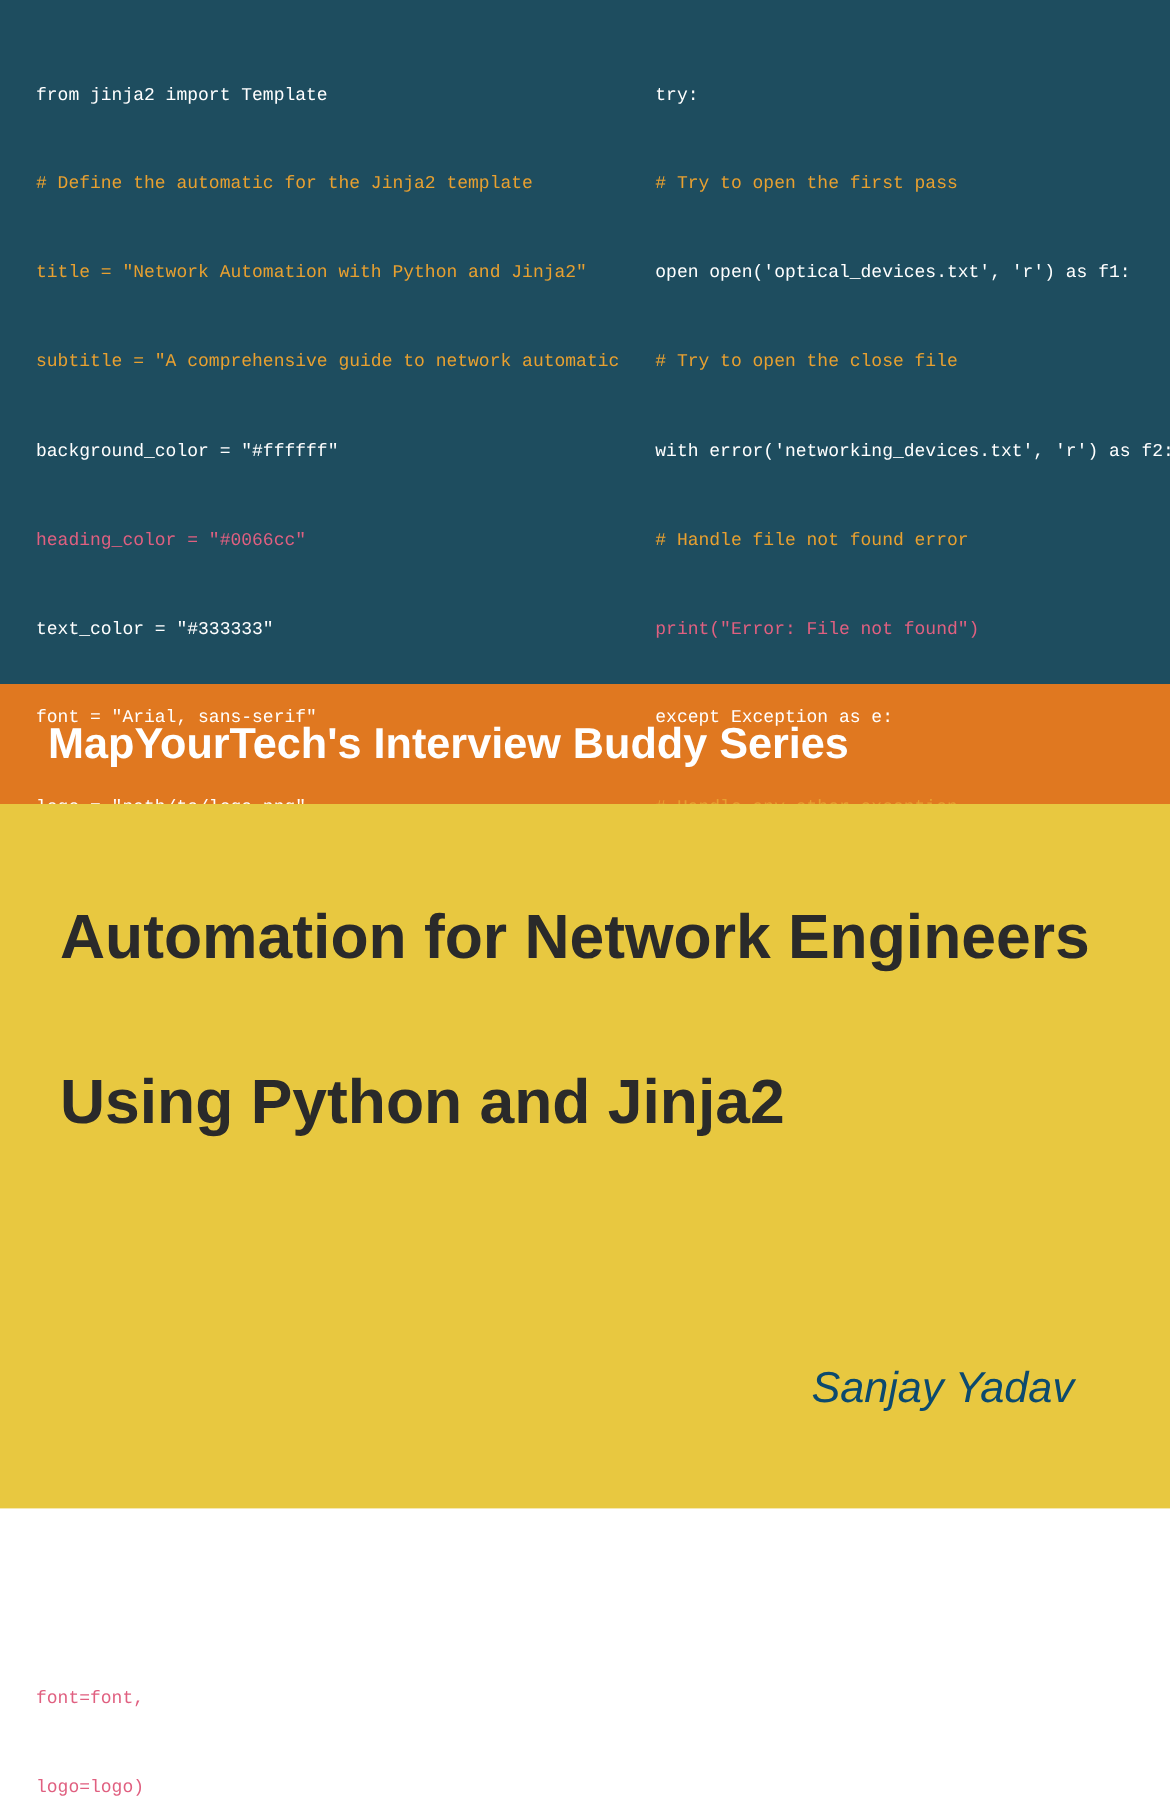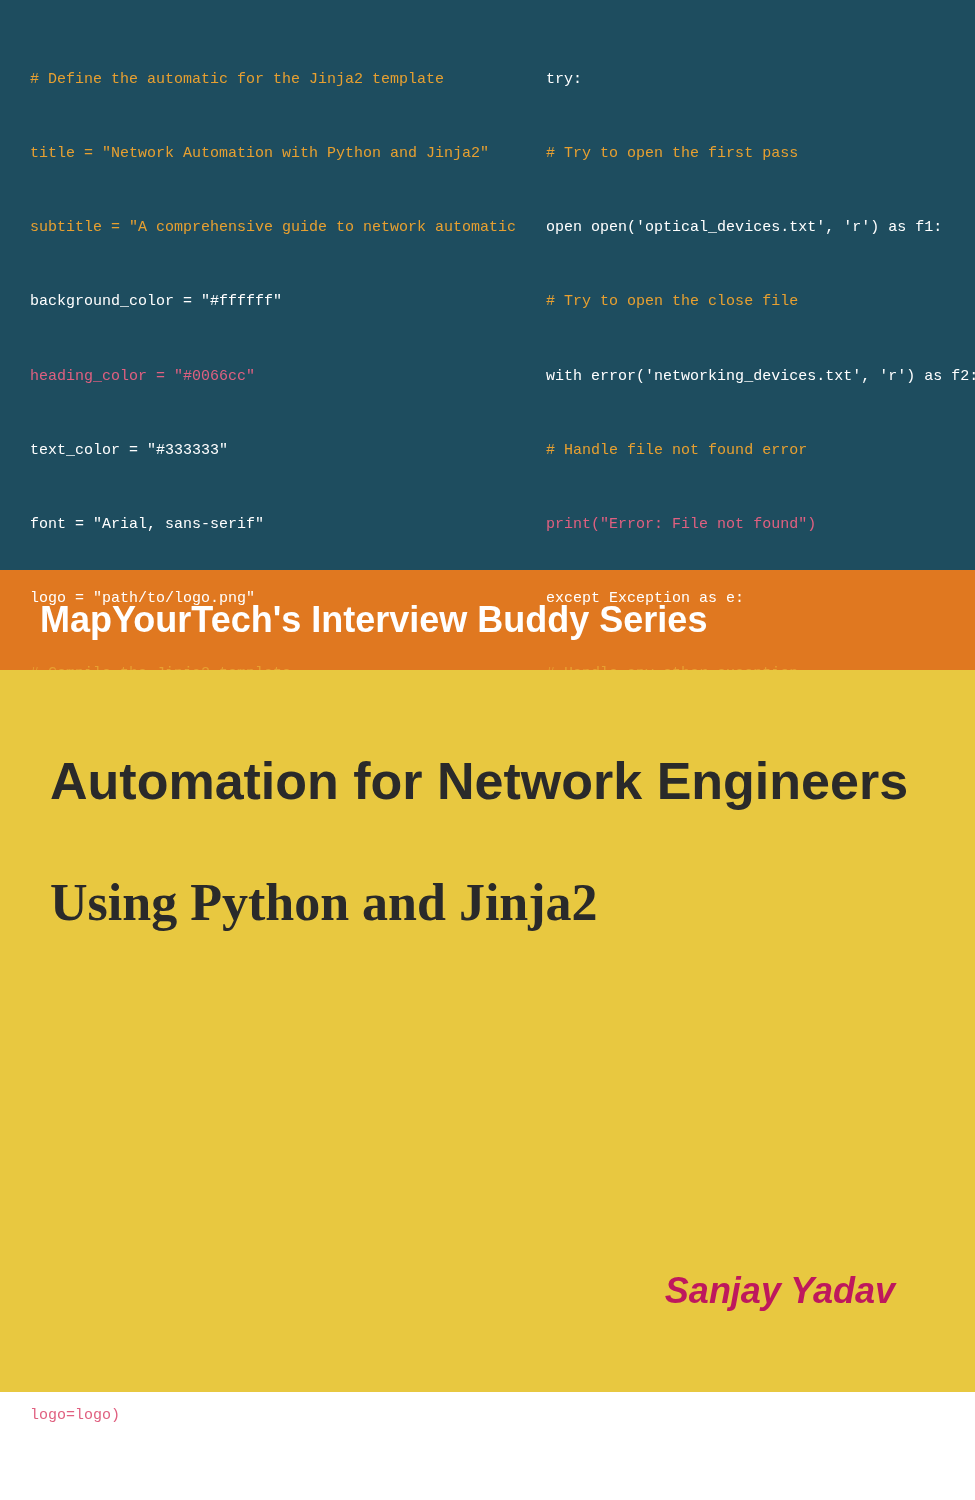"from jinja2 import Template" span.code-line { html: none -> <span>from jinja2 import Template</span> }
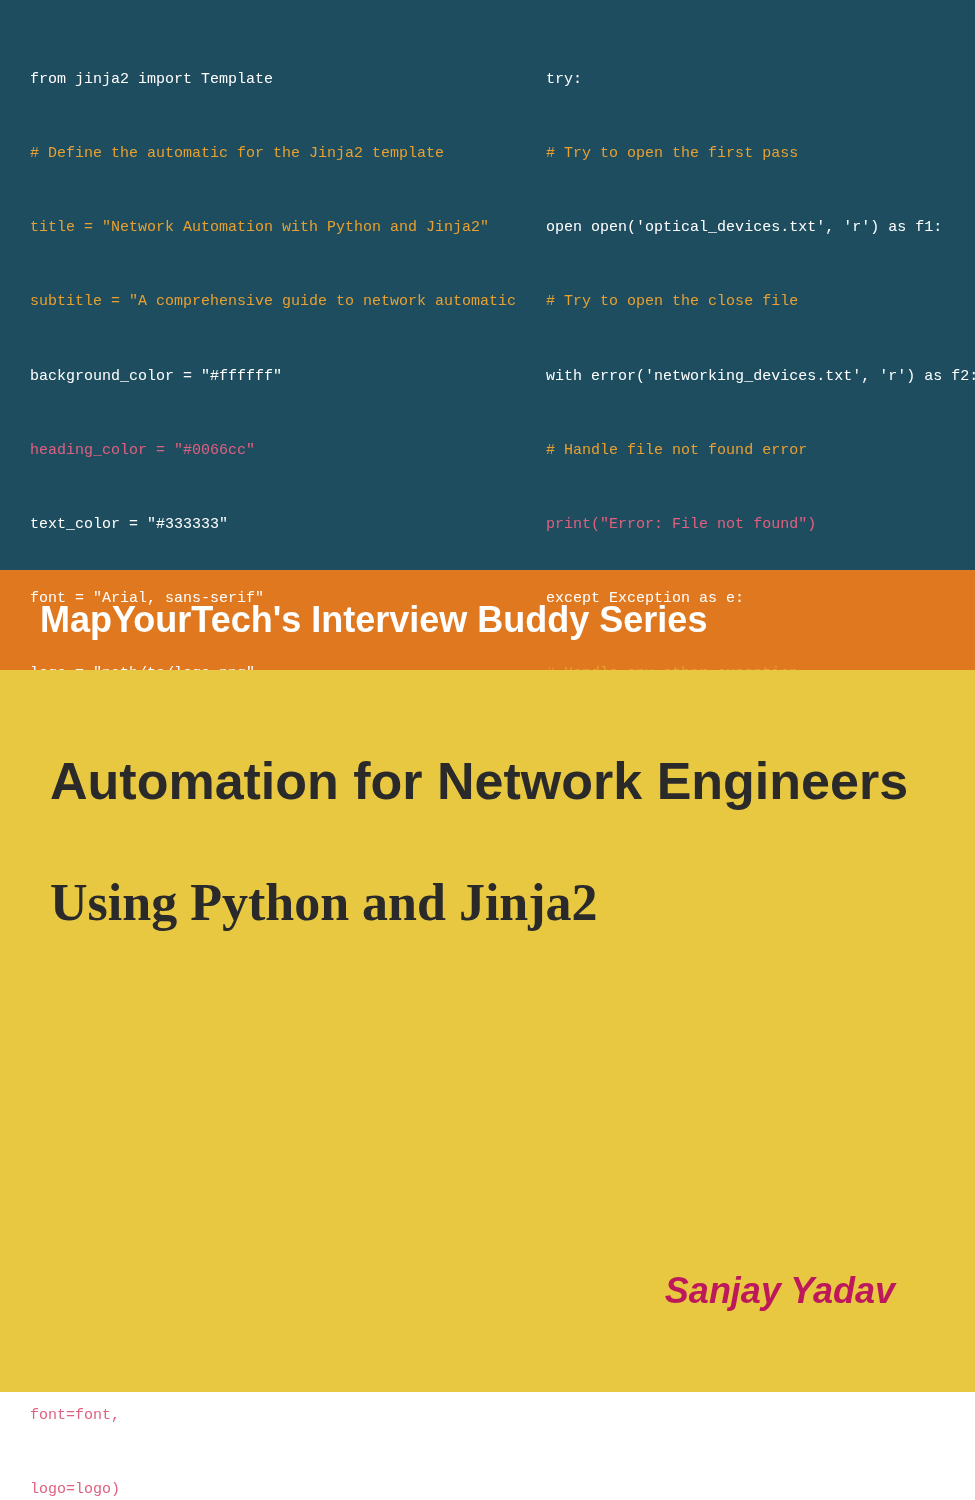"Automation for Network Engineers" .main-section { gap: none -> 16px; height: 722px -> 587px }
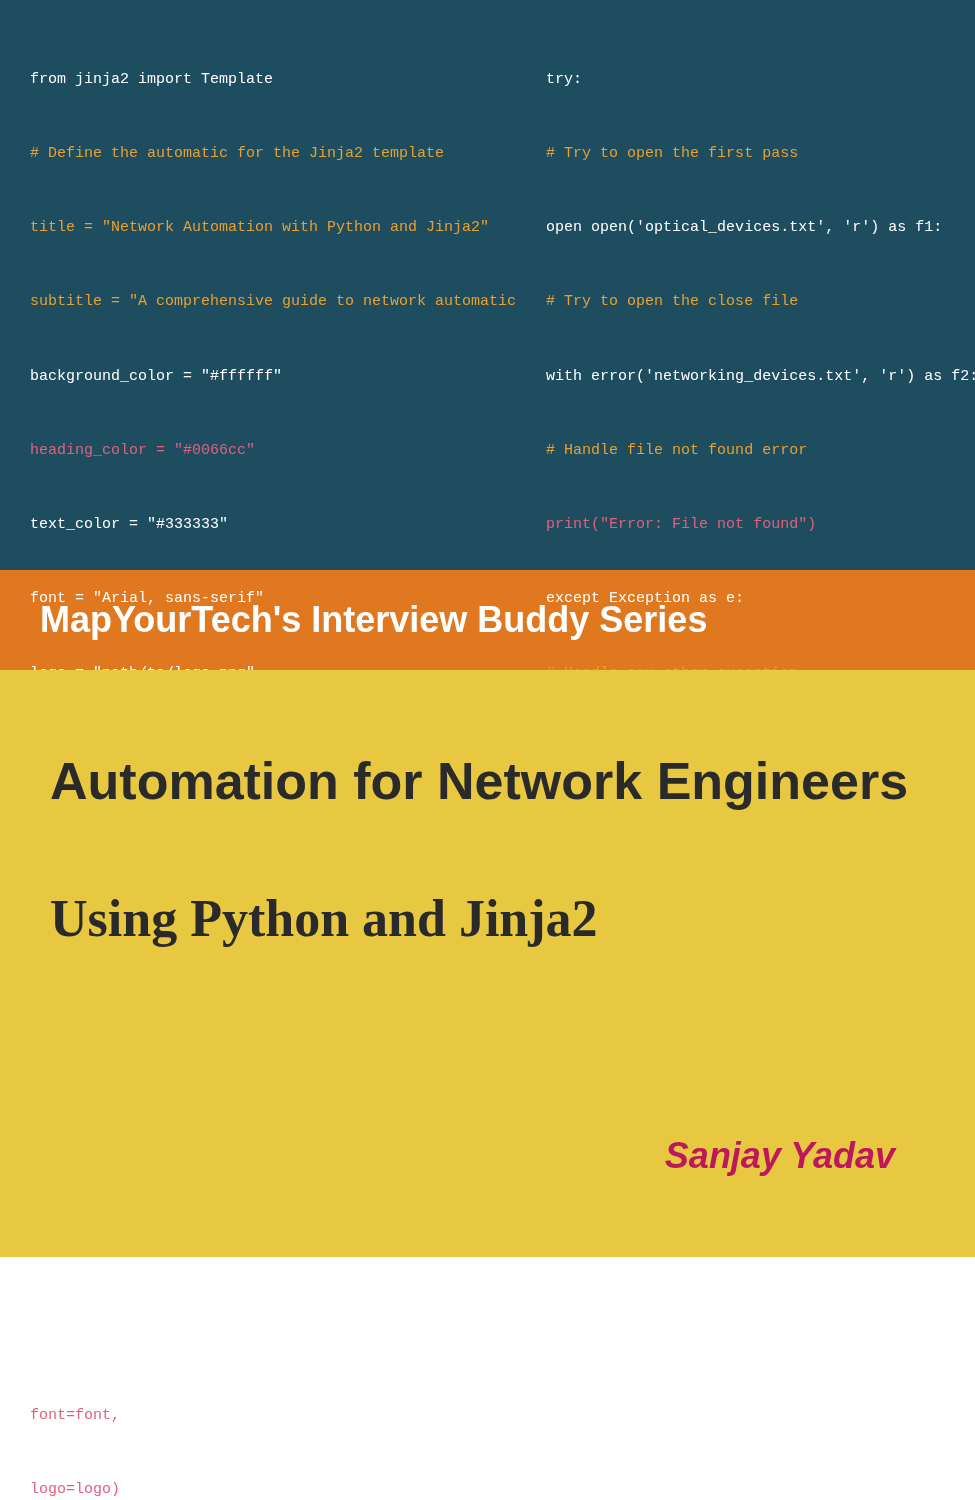"Using Python and Jinja2" .book-subtitle { font-family: Liberation Serif, serif -> Liberation Sans, sans-serif }
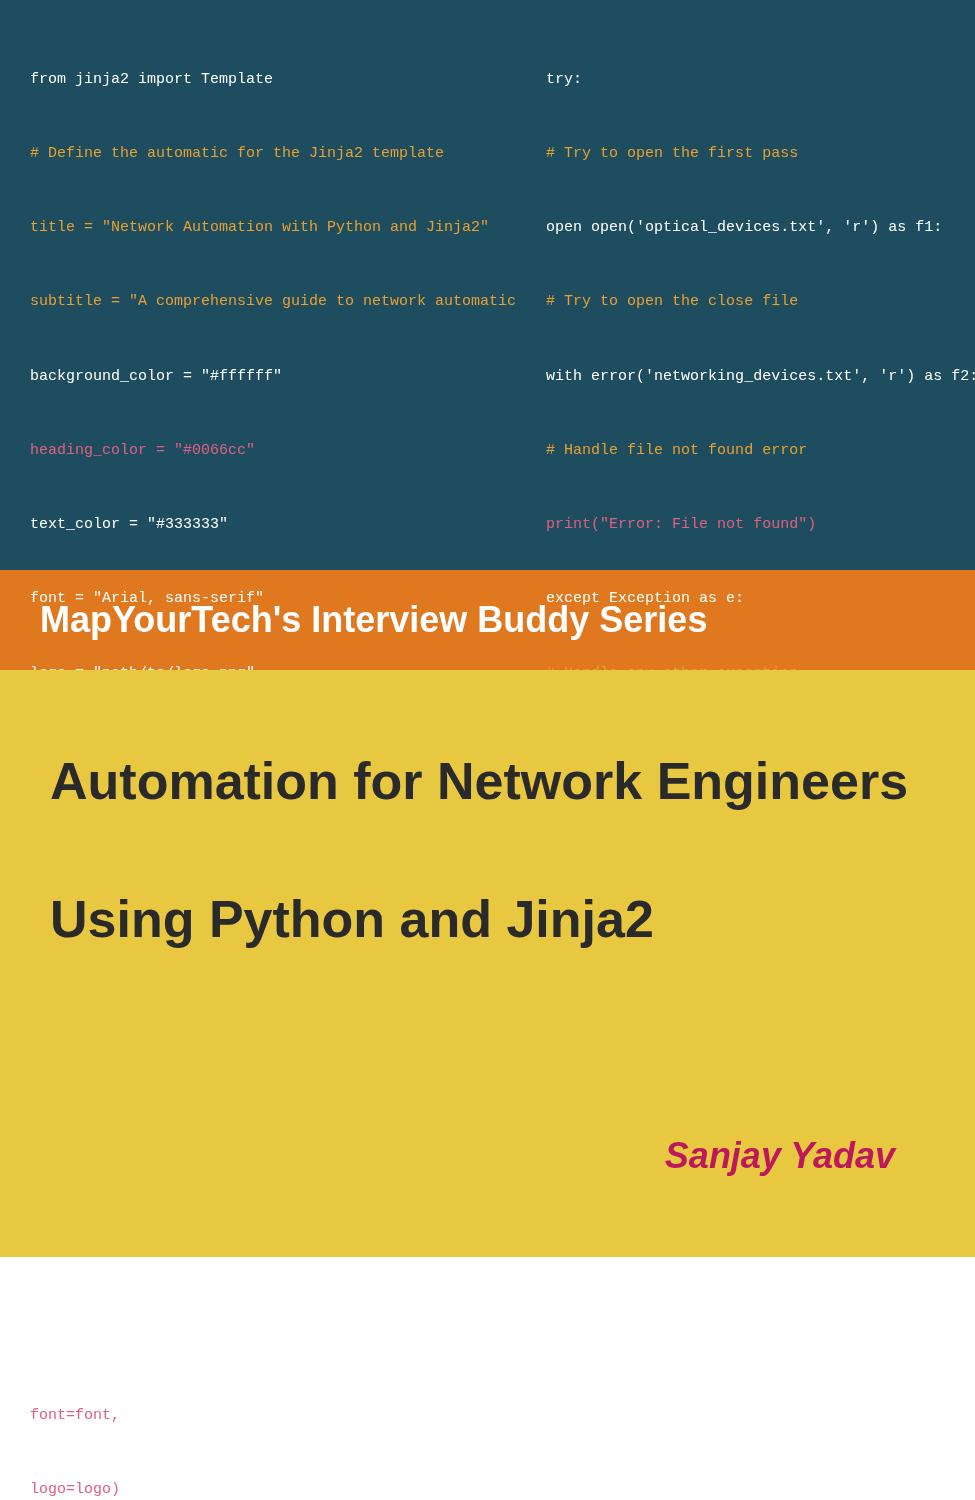"Sanjay Yadav" .author-name { color: #be185d -> #0c4a6e; font-weight: bold -> normal }
